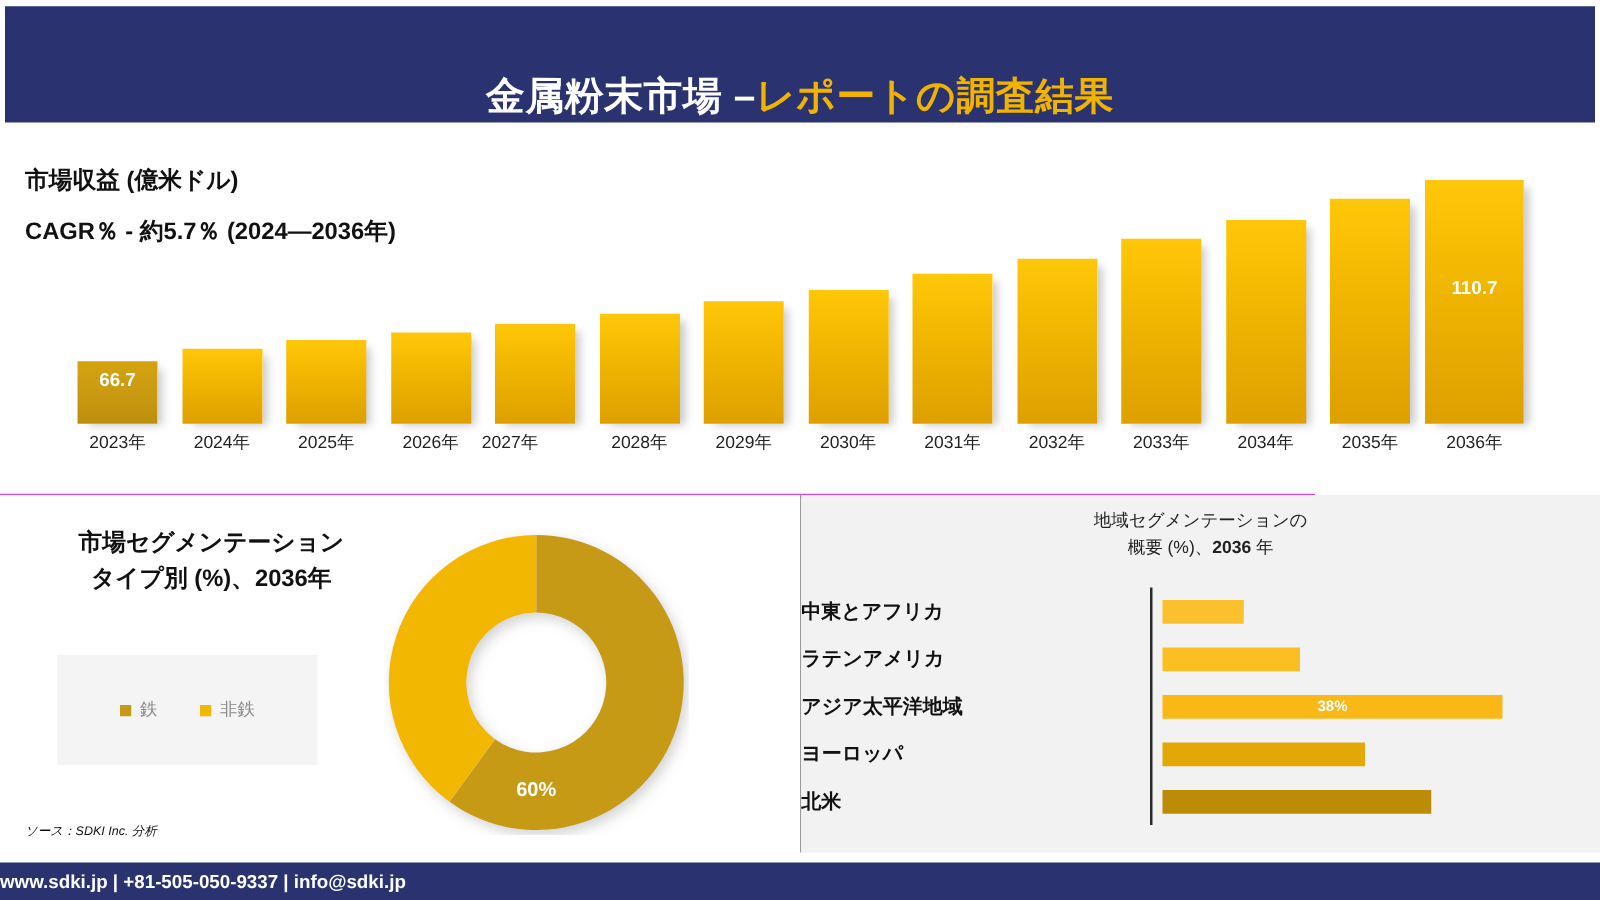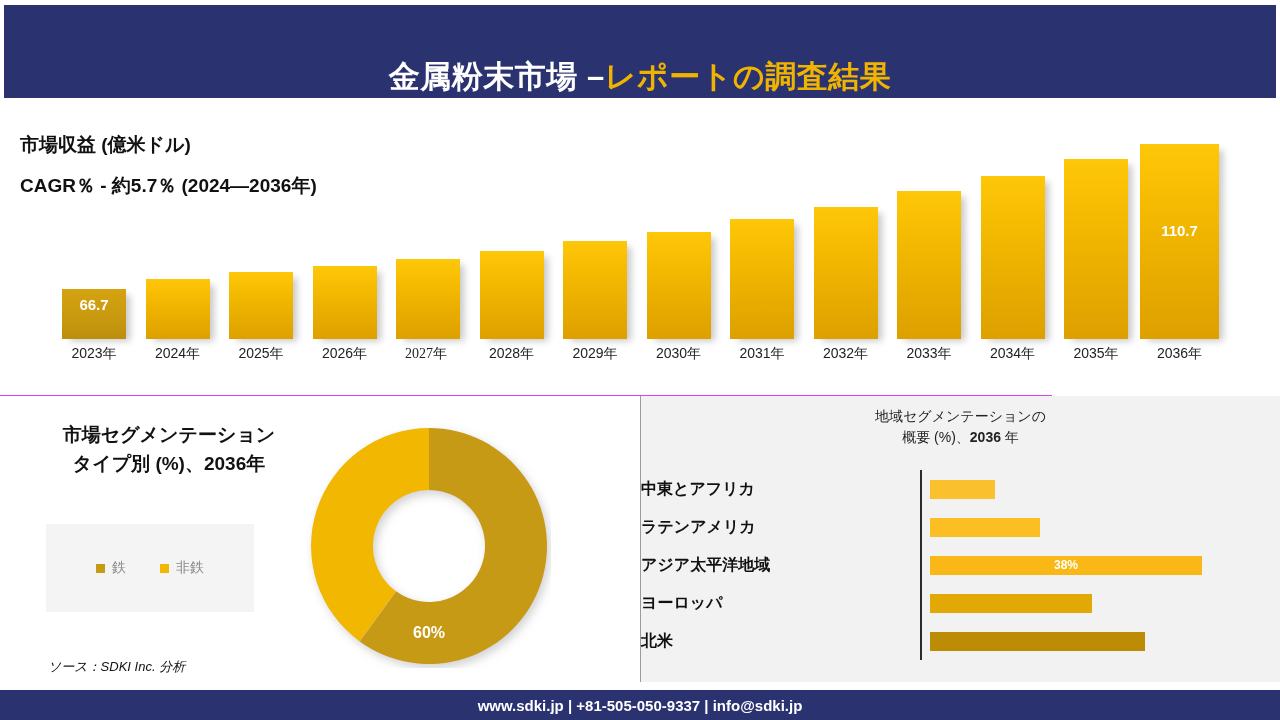"2027年" div.xlabel { font-family: Liberation Serif, serif -> none; left: 381px -> 363px }
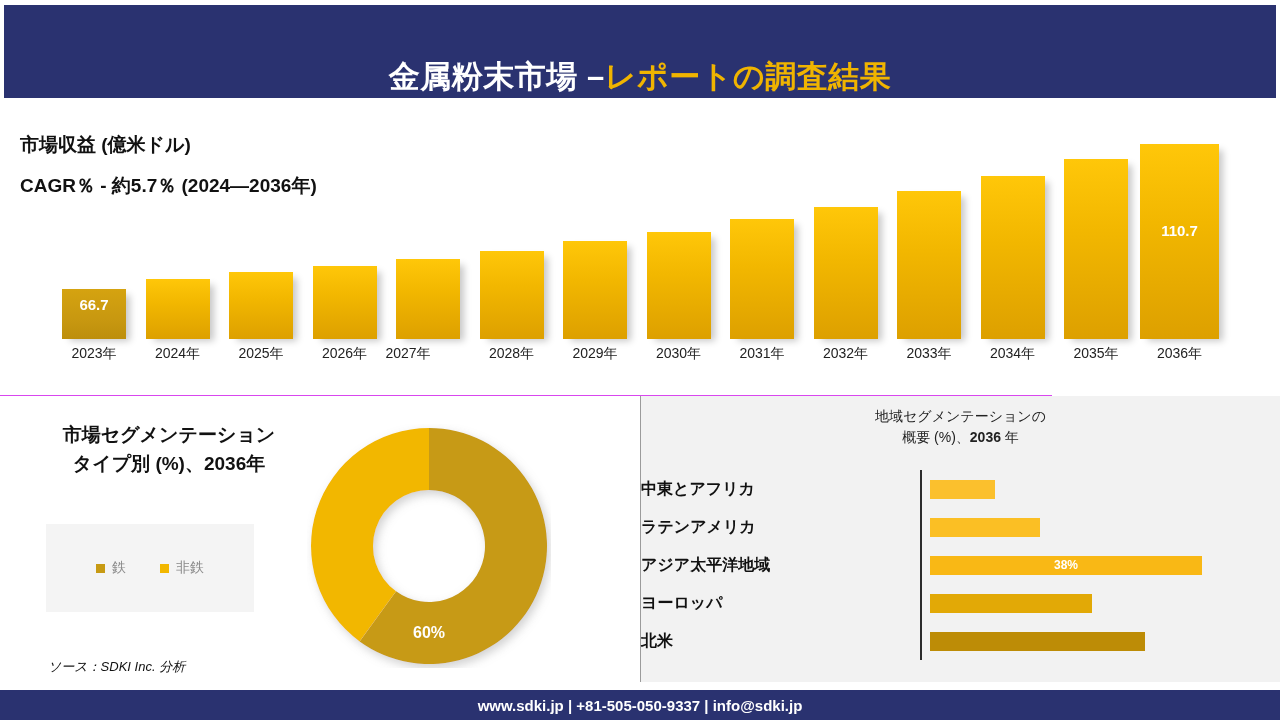"ソース：SDKI Inc. 分析" .source-note { font-size: 13px -> 10px; left: 48px -> 20px }
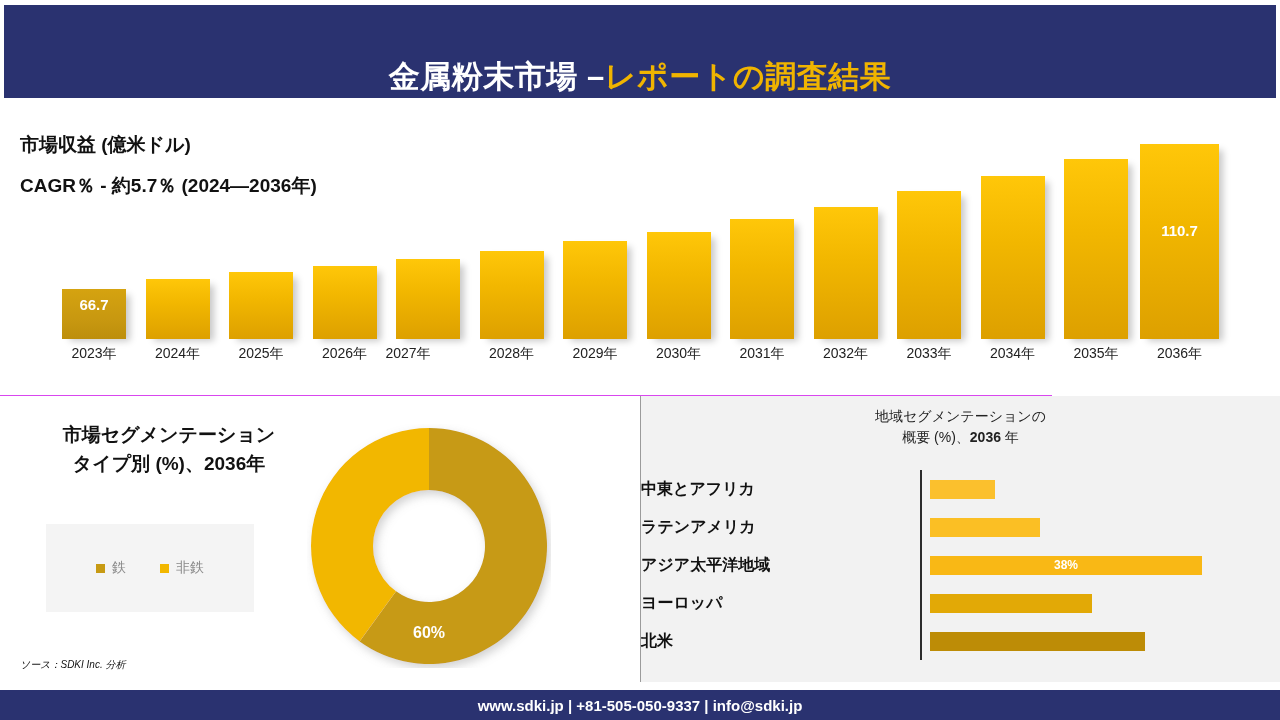"www.sdki.jp | +81-505-050-9337 |" .footer { justify-content: center -> none }
